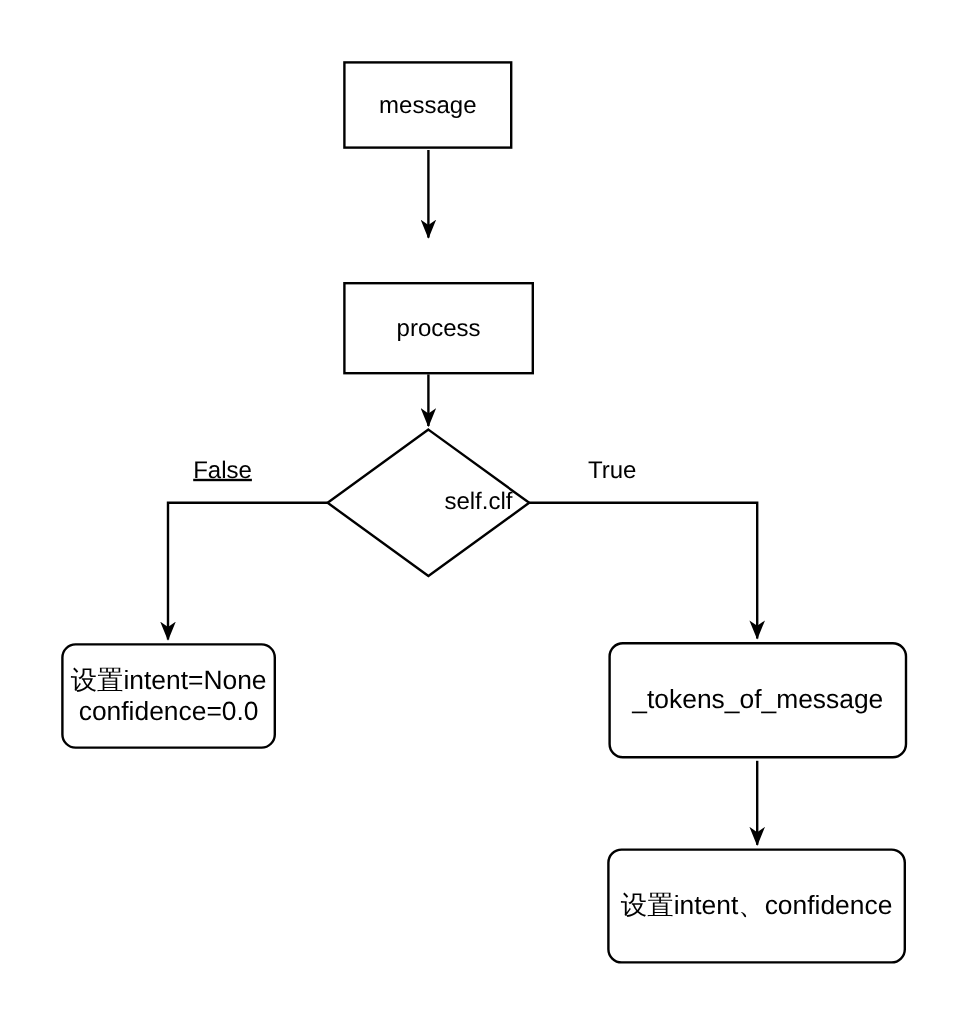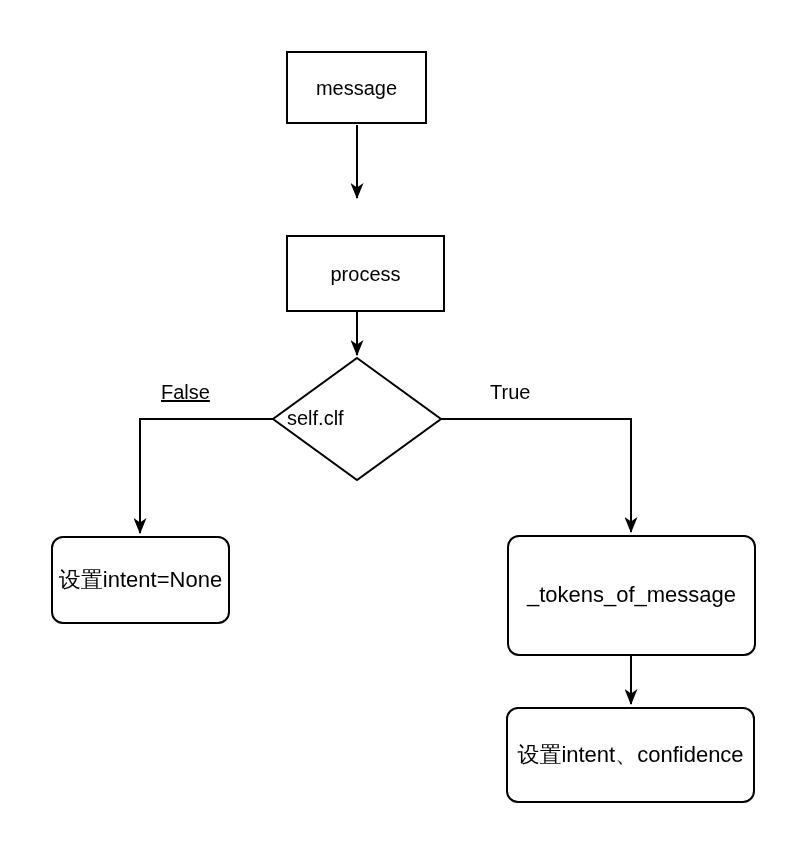"self.clf" #label-decision { text-align: left -> right }
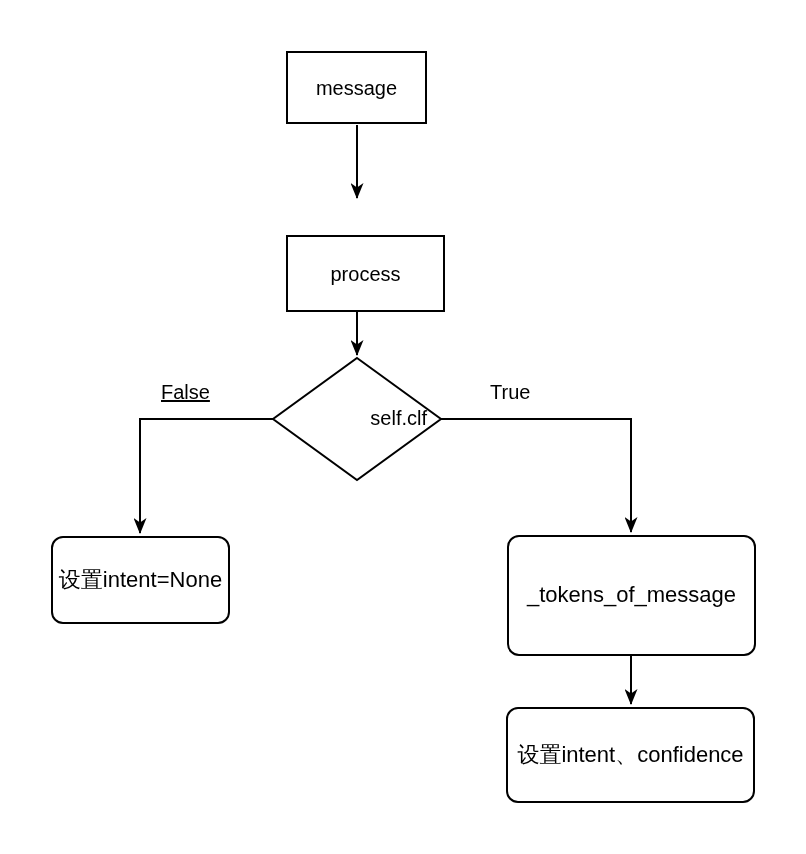"confidence=0.0" span { html: none -> <span>confidence=0.0</span> }
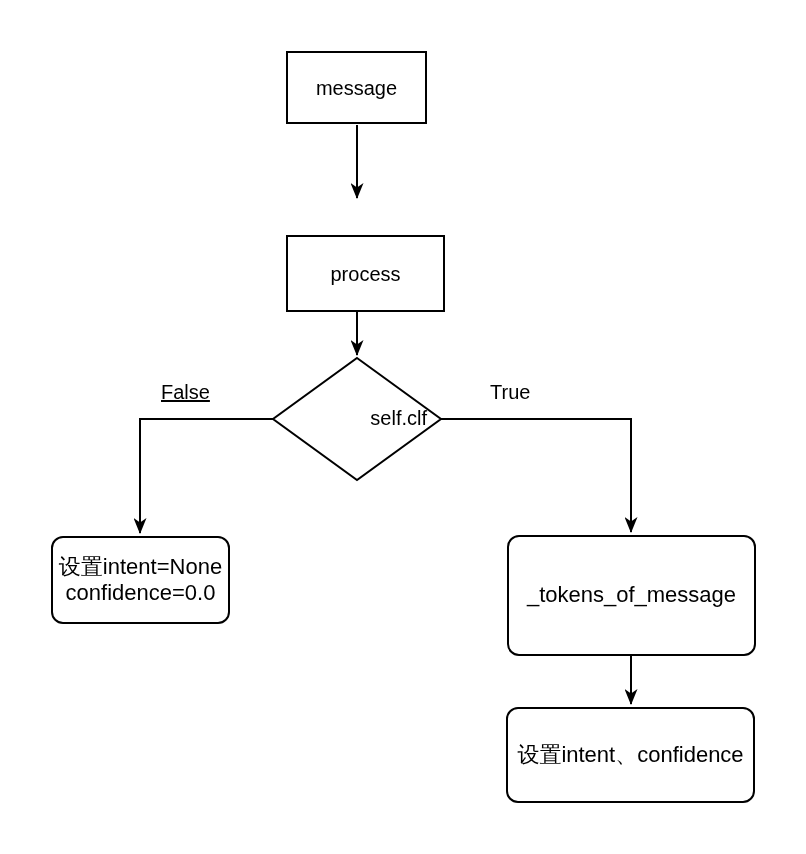"_tokens_of_message" #node-tokens { height: 121px -> 97px }
